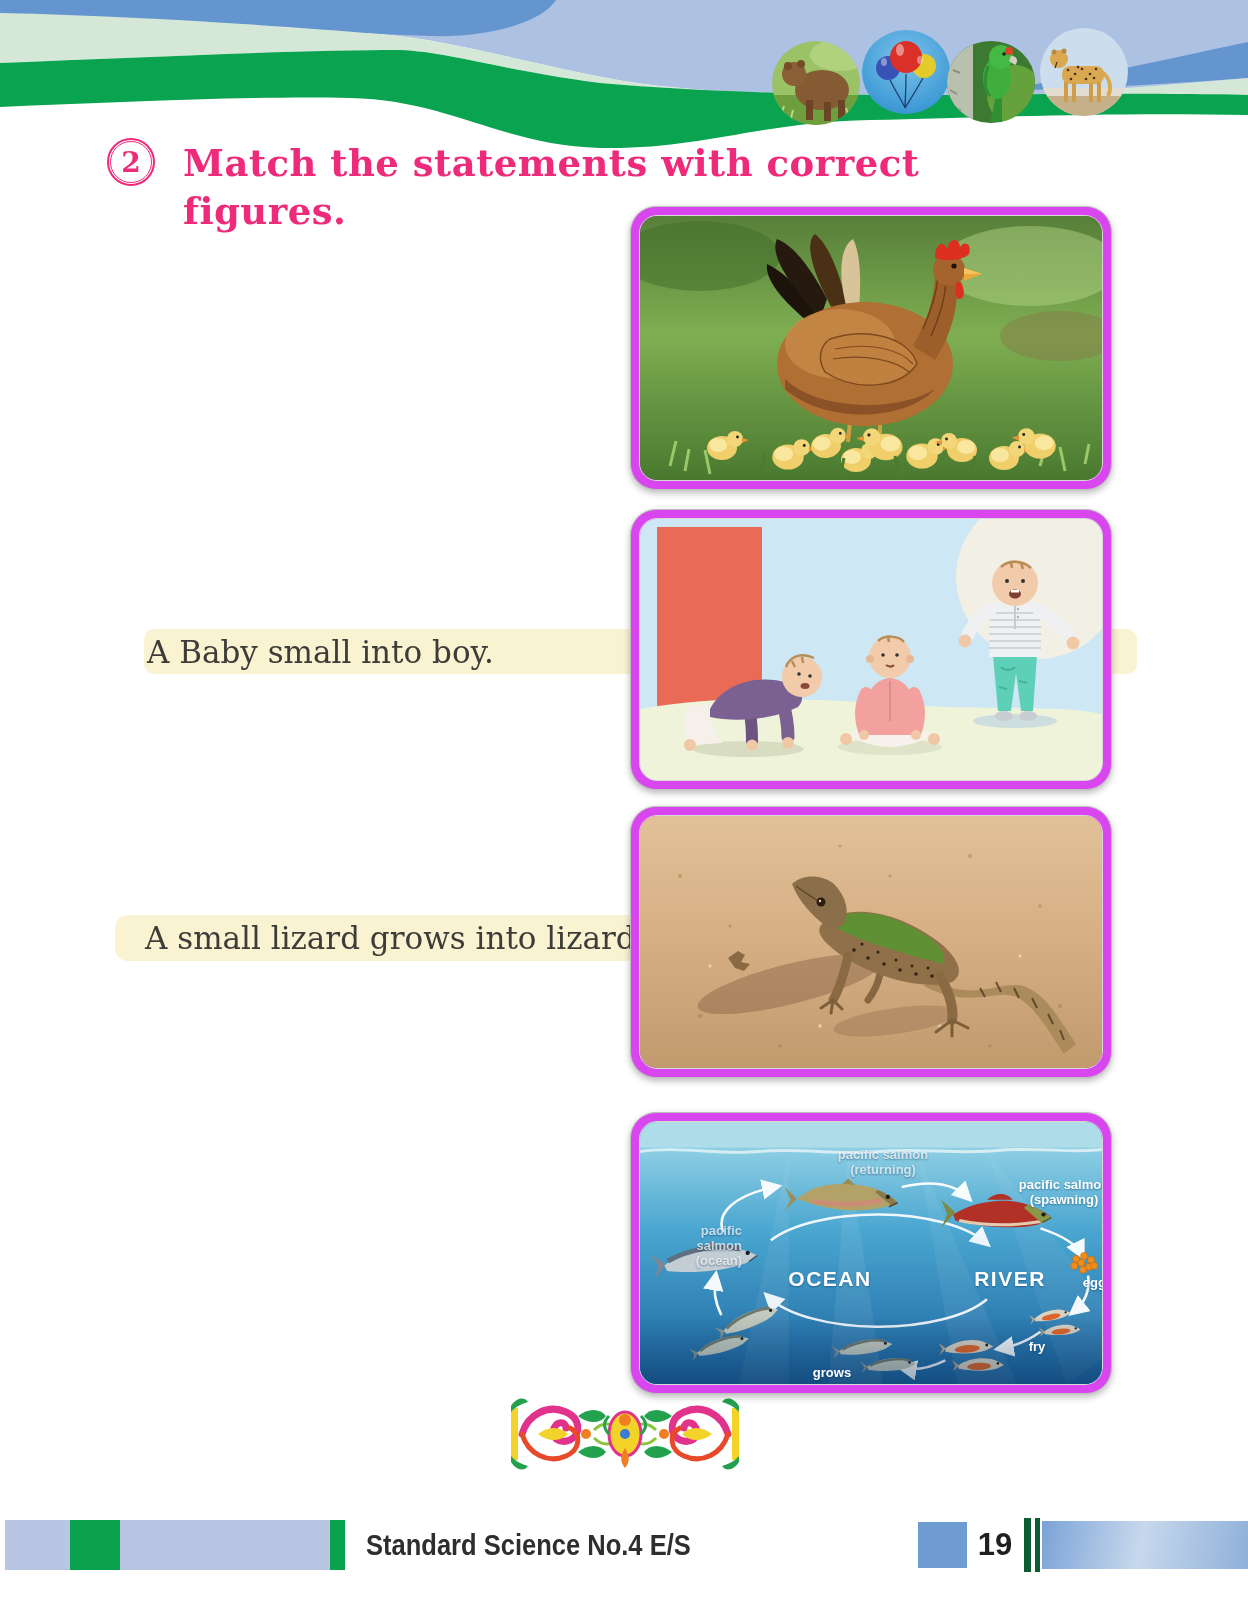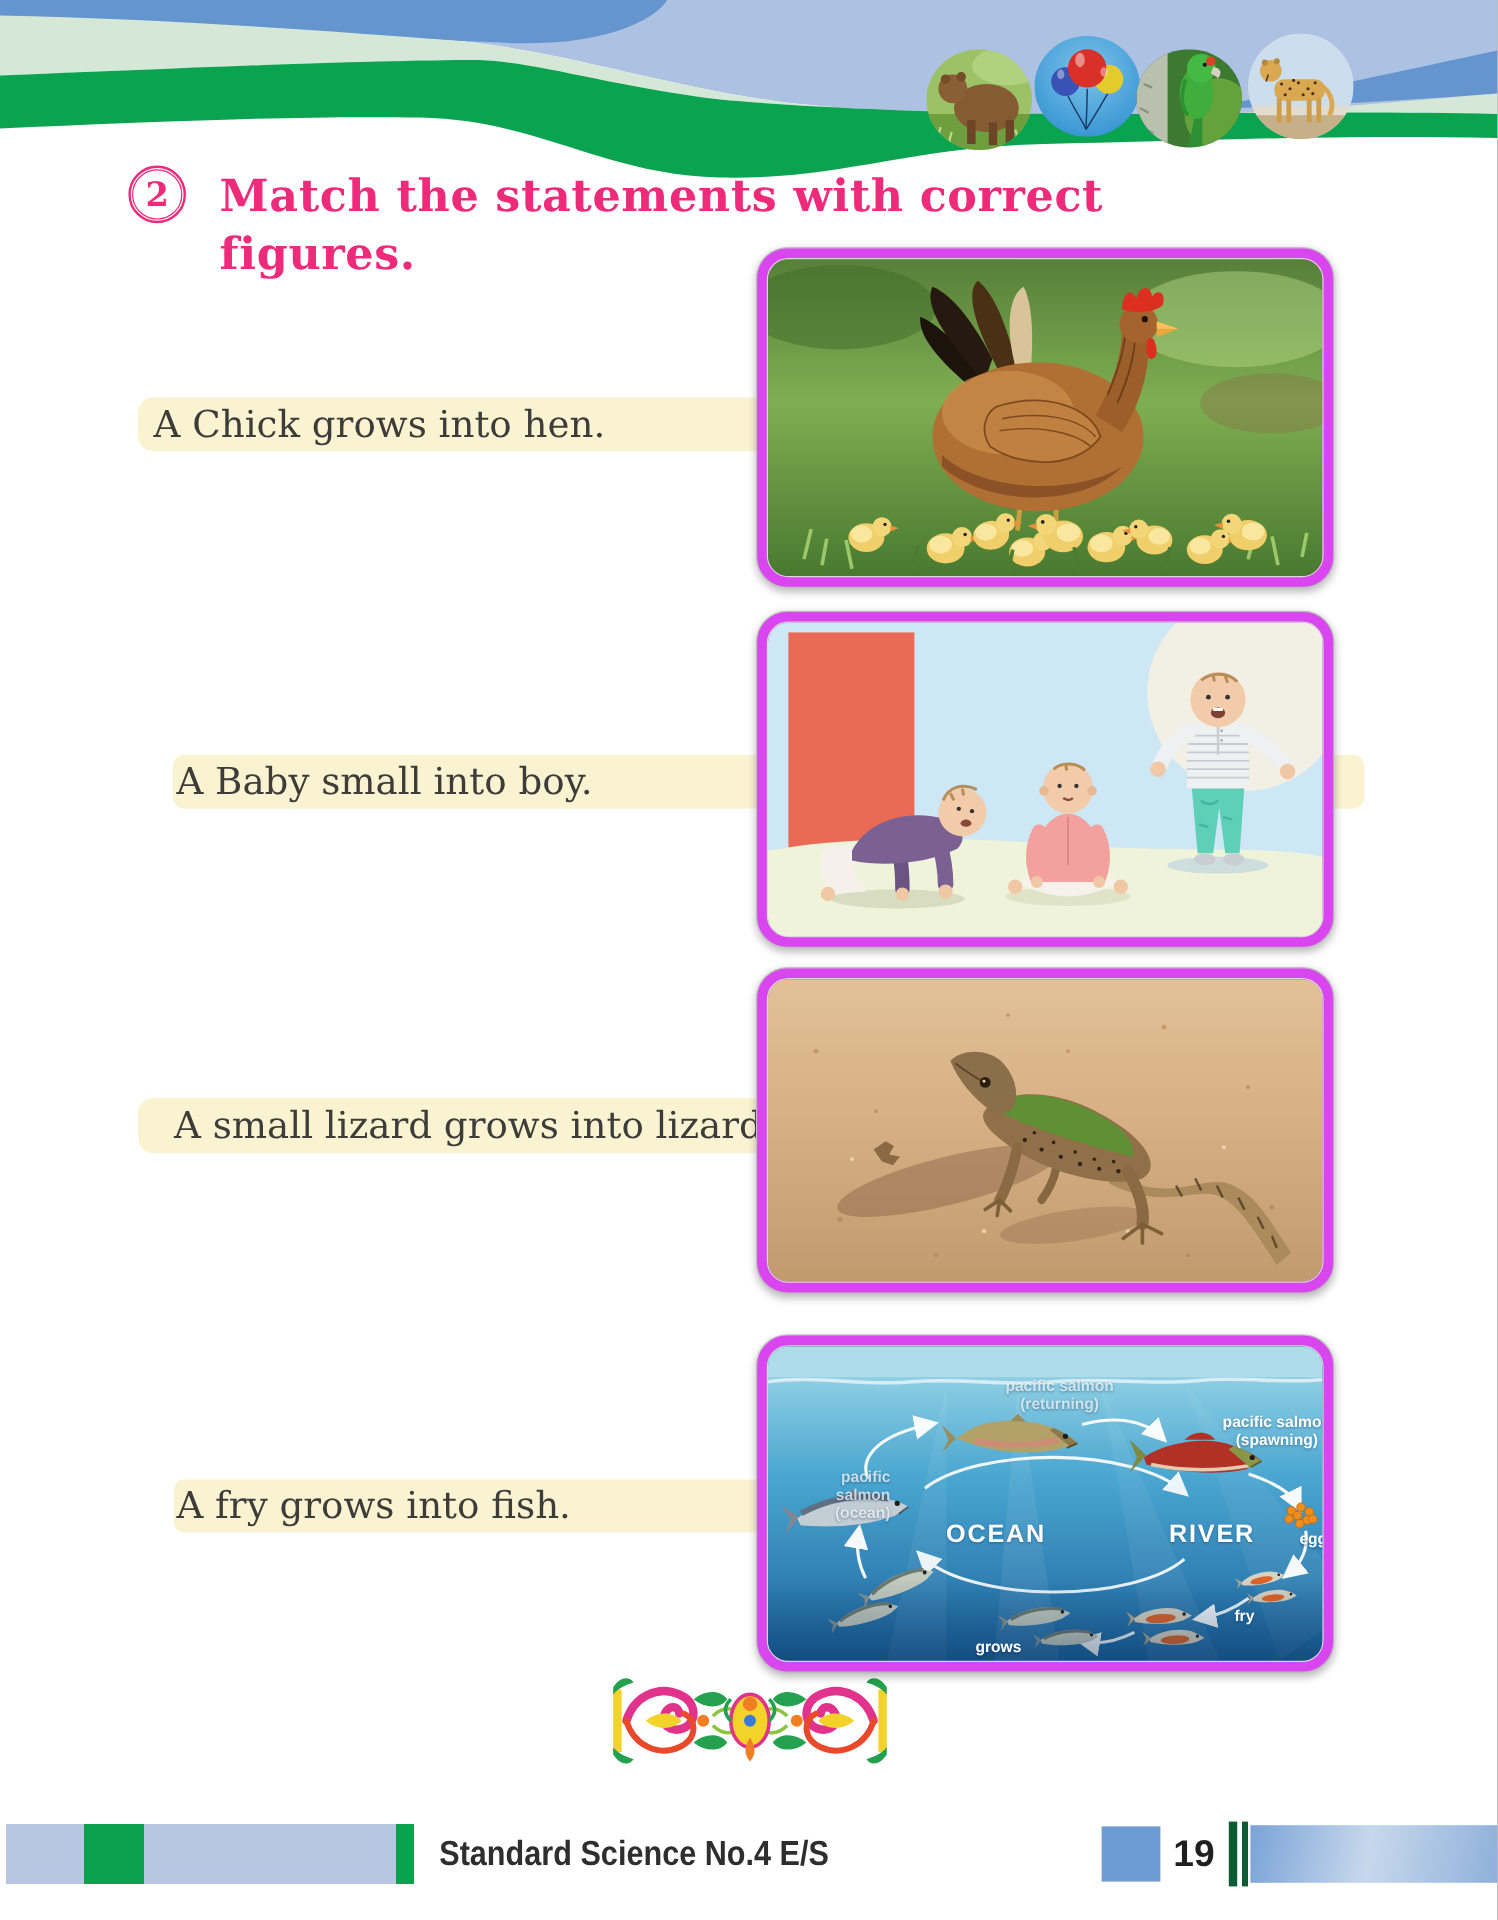"A Chick grows into hen." div.hl { html: <div> <span>A Chick grows into hen.</span> </div> -> none }
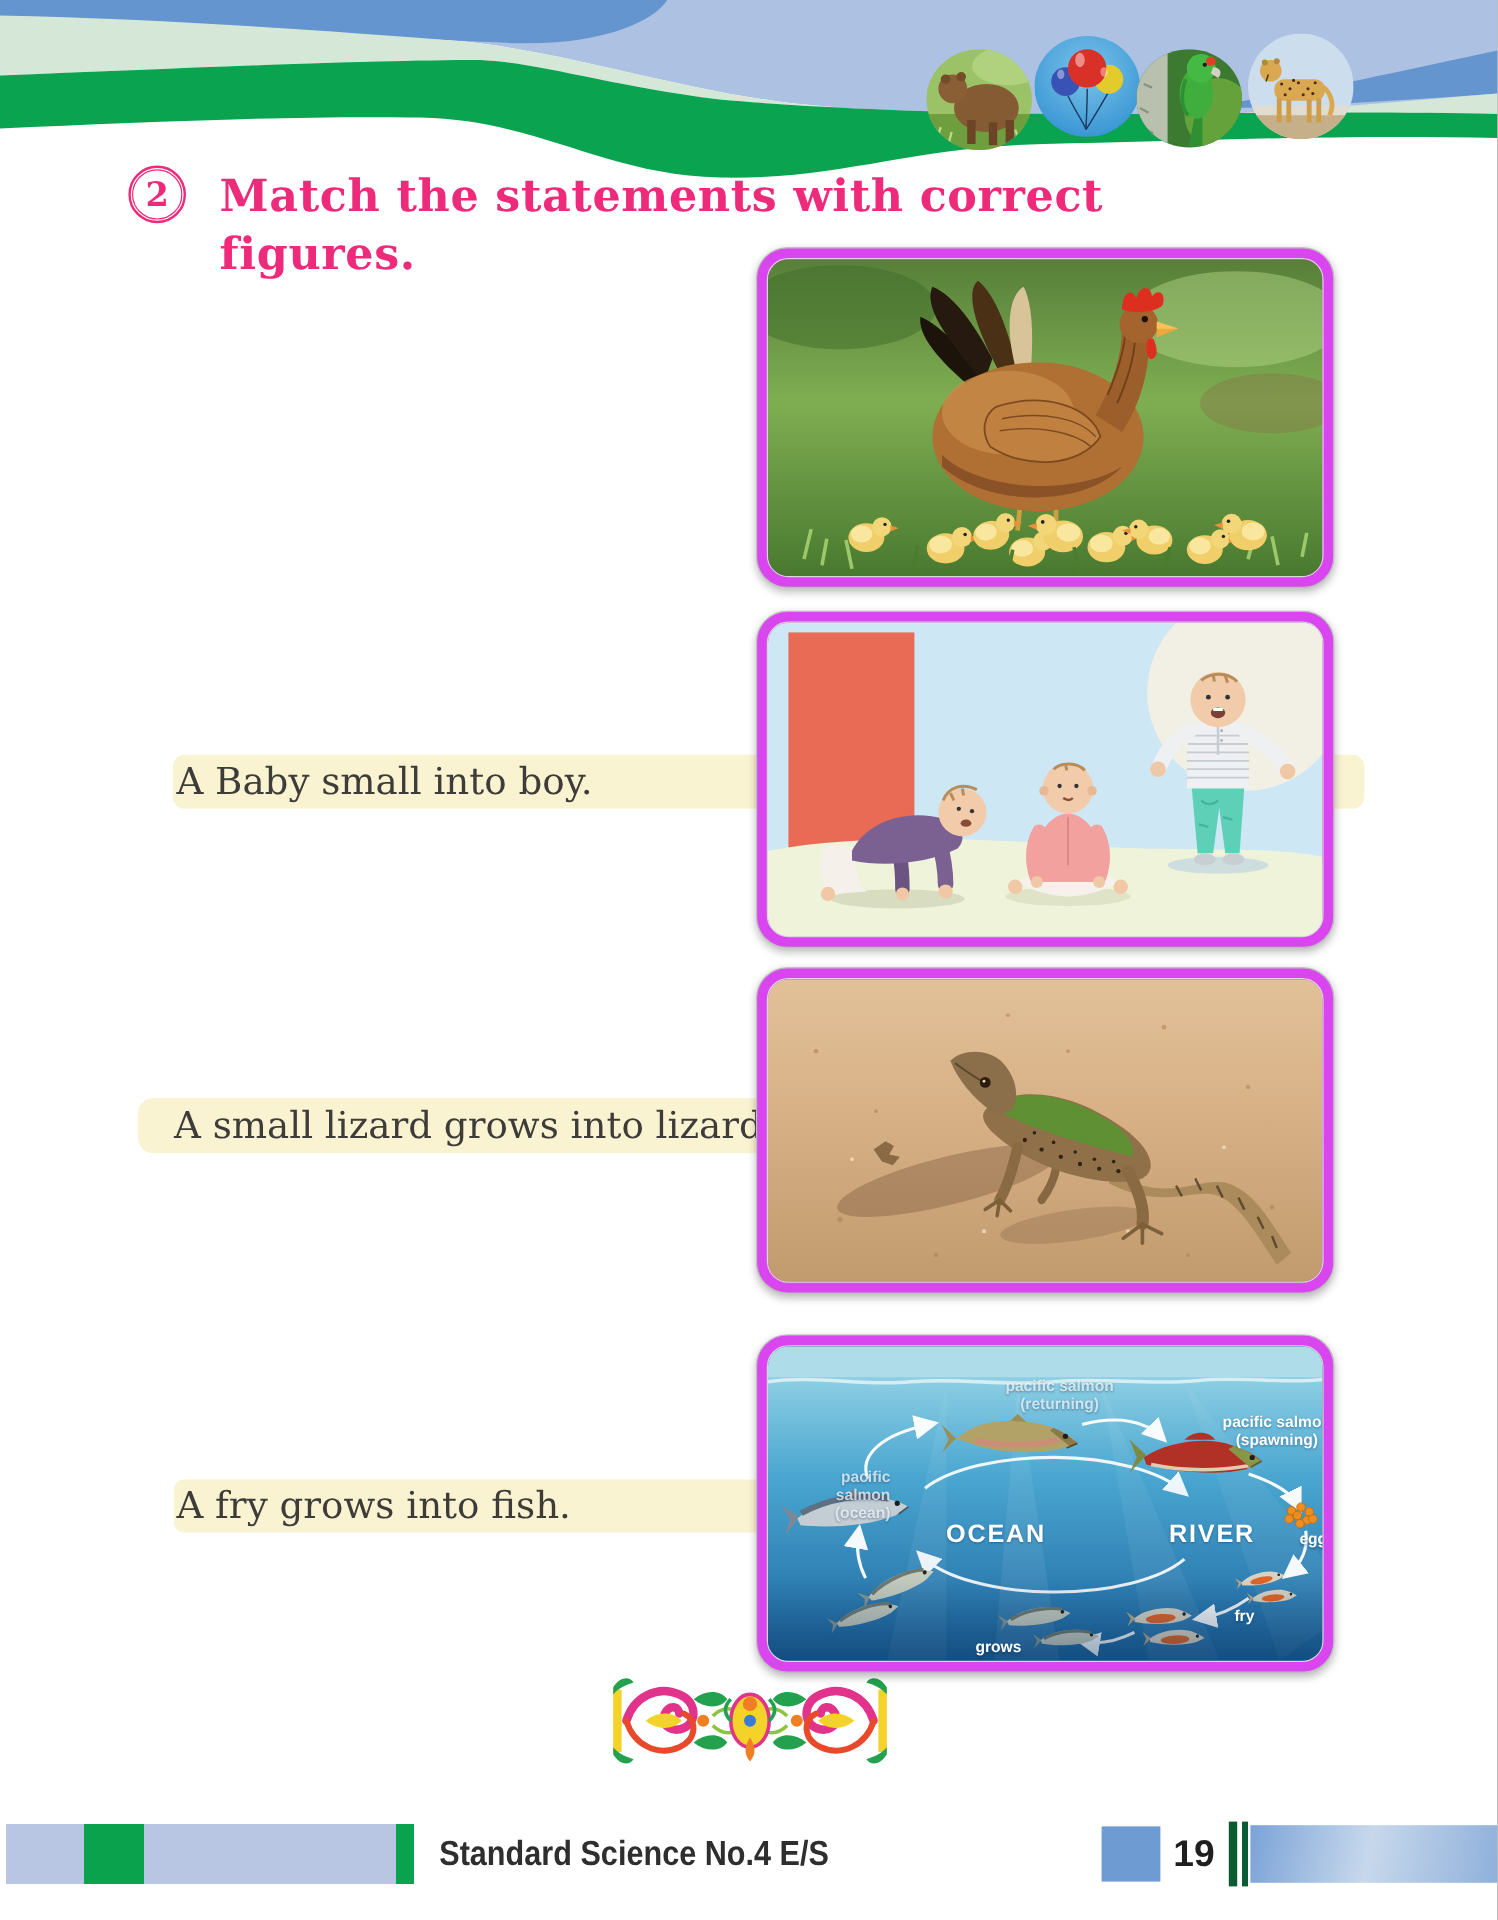"A fry grows into fish." div.hl { html: <div> <span>A fry grows into fish.</span> </div> -> none }
